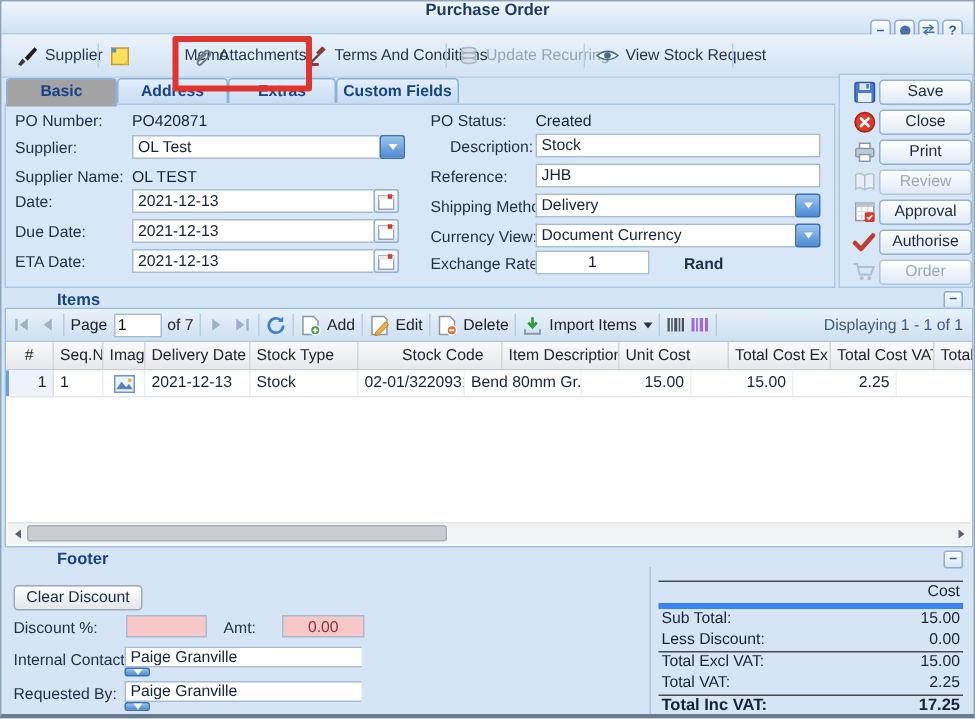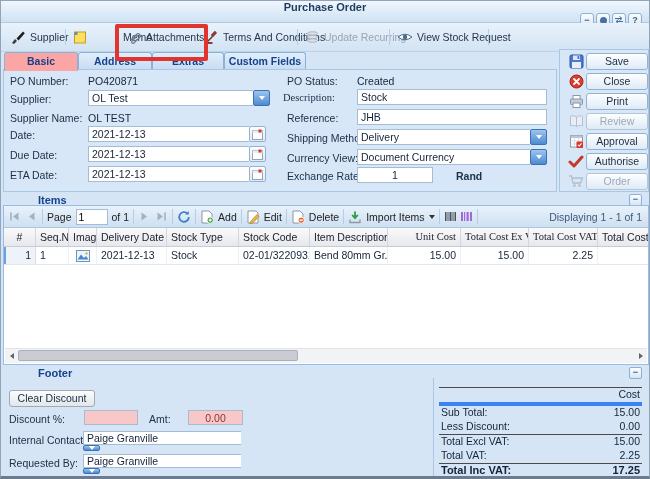"Basic" .tab.active { background: #fca5a5 -> #a3a3a3 }
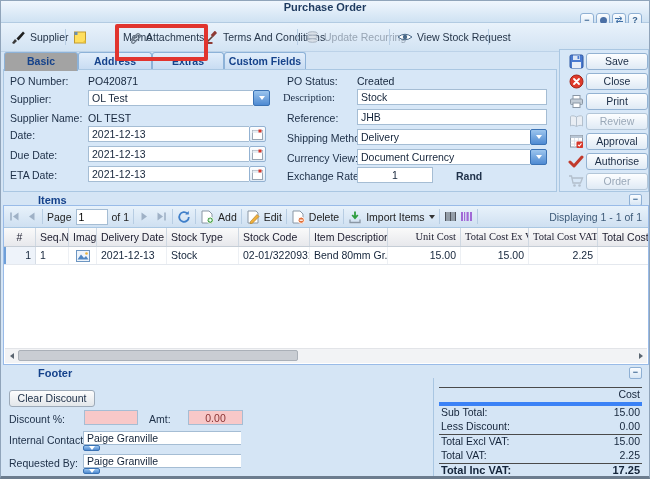"Description:" span.lbl { font-family: Liberation Serif, serif -> none; left: 279px -> 296px }
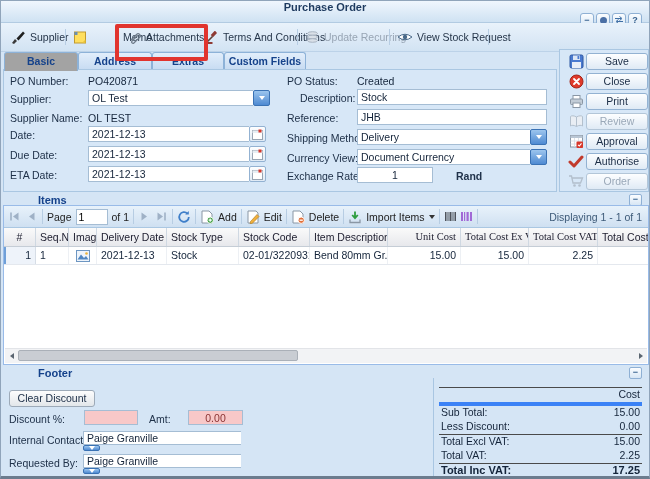"of 1" span.gbtn { text: 1 -> 7 }
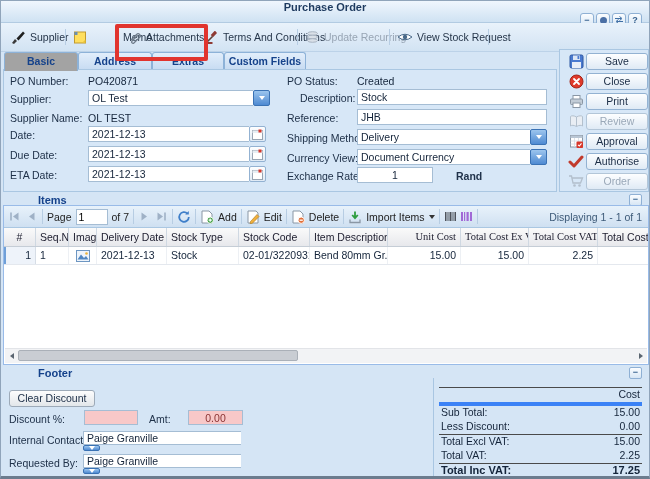"Stock Code" span.gh { margin-left: none -> 25px }
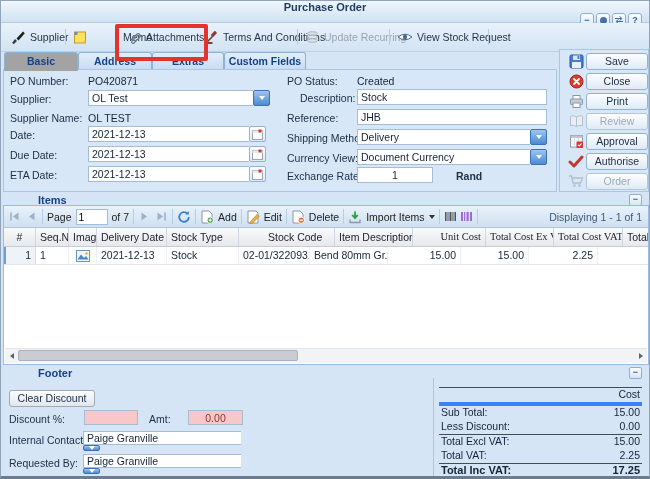"Unit Cost" .gh.r { font-family: Liberation Serif, serif -> none; text-align: right -> none }
